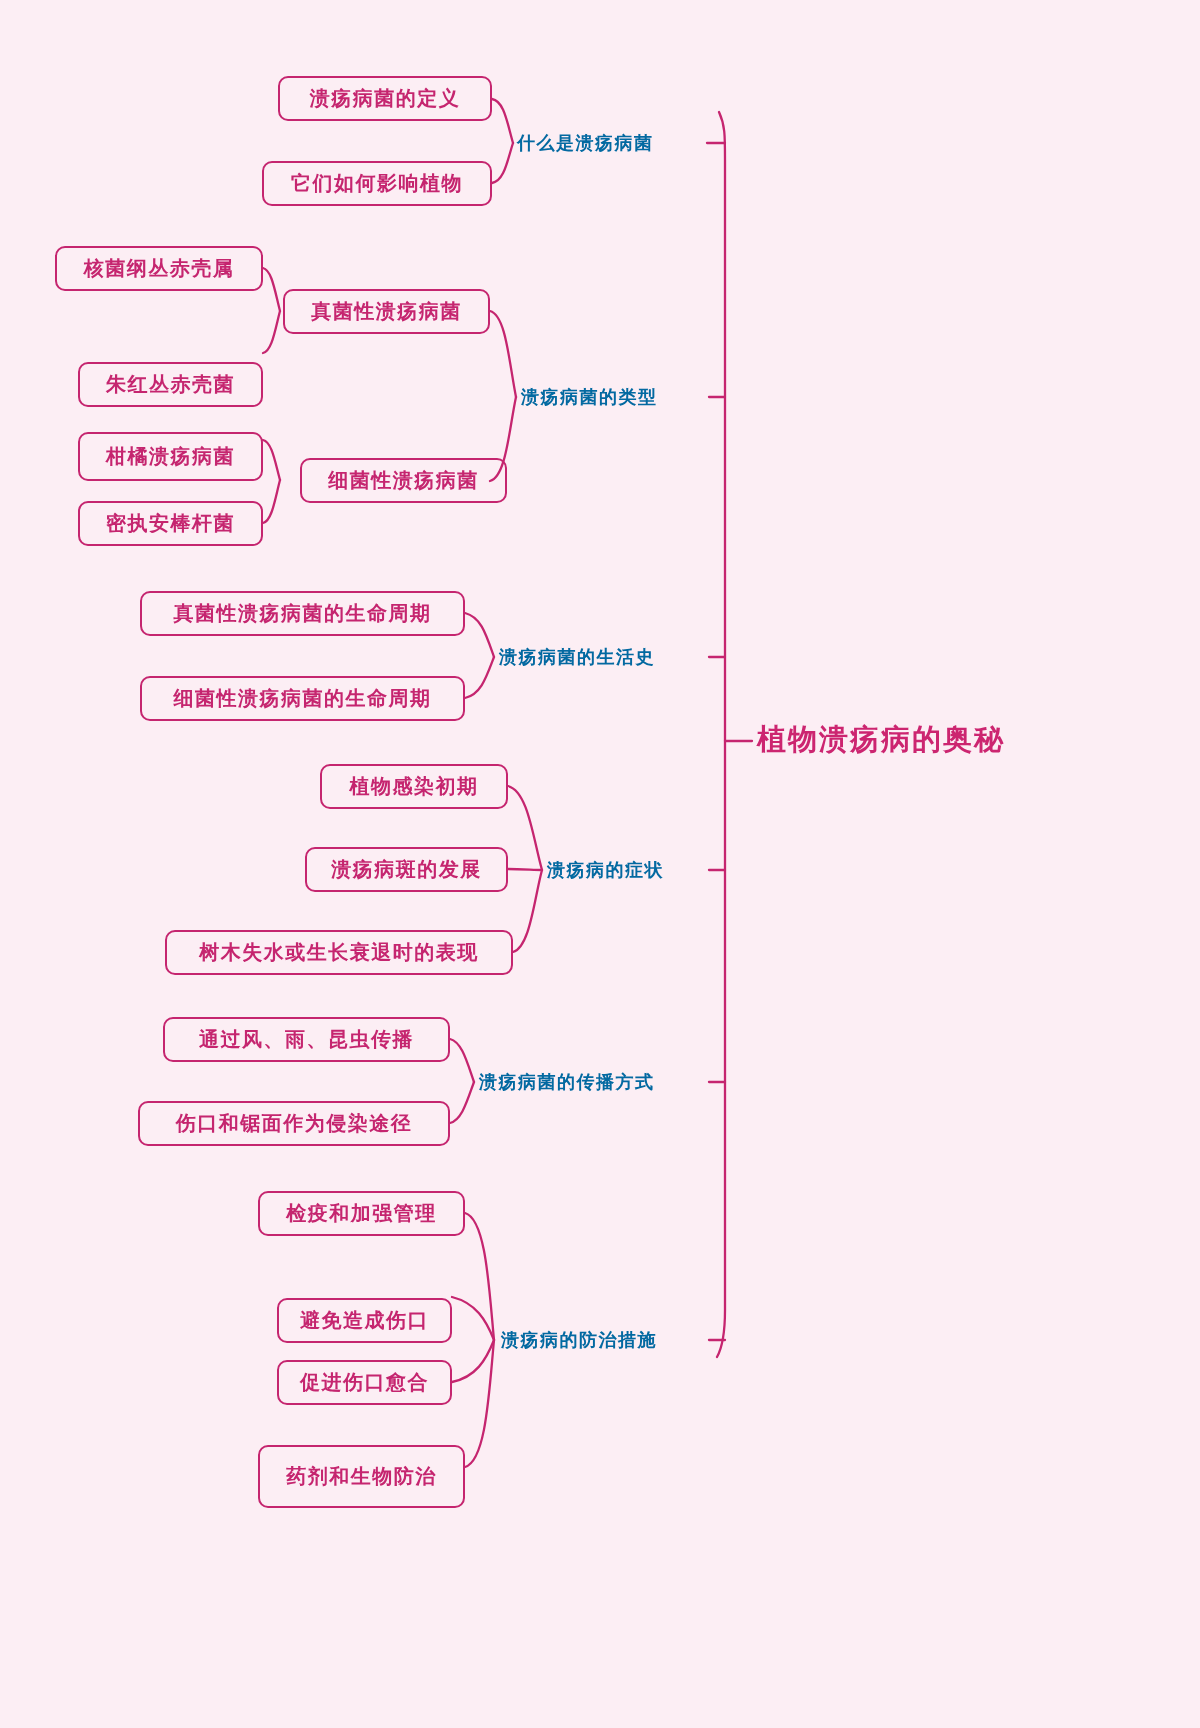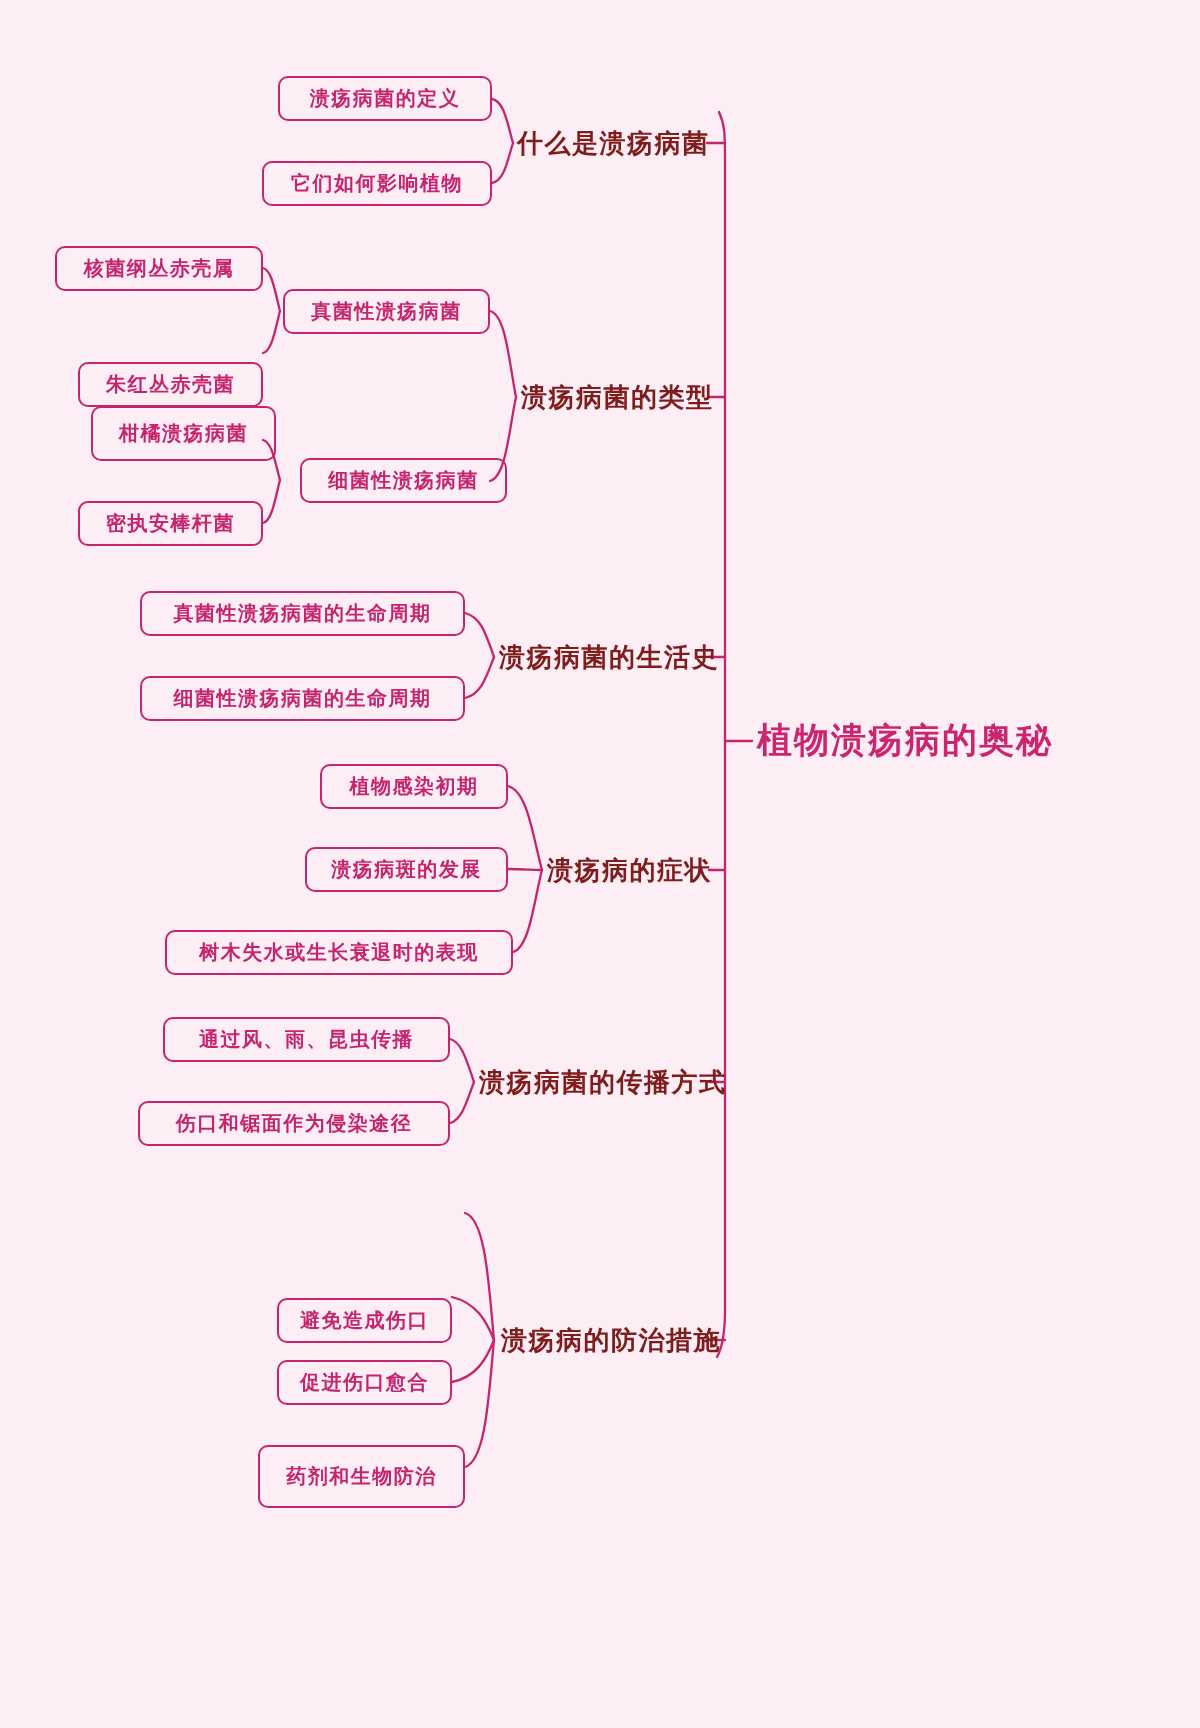"什么是溃疡病菌" .node-plain { color: #7f1d1d -> #0369a1; font-size: 26px -> 18px }
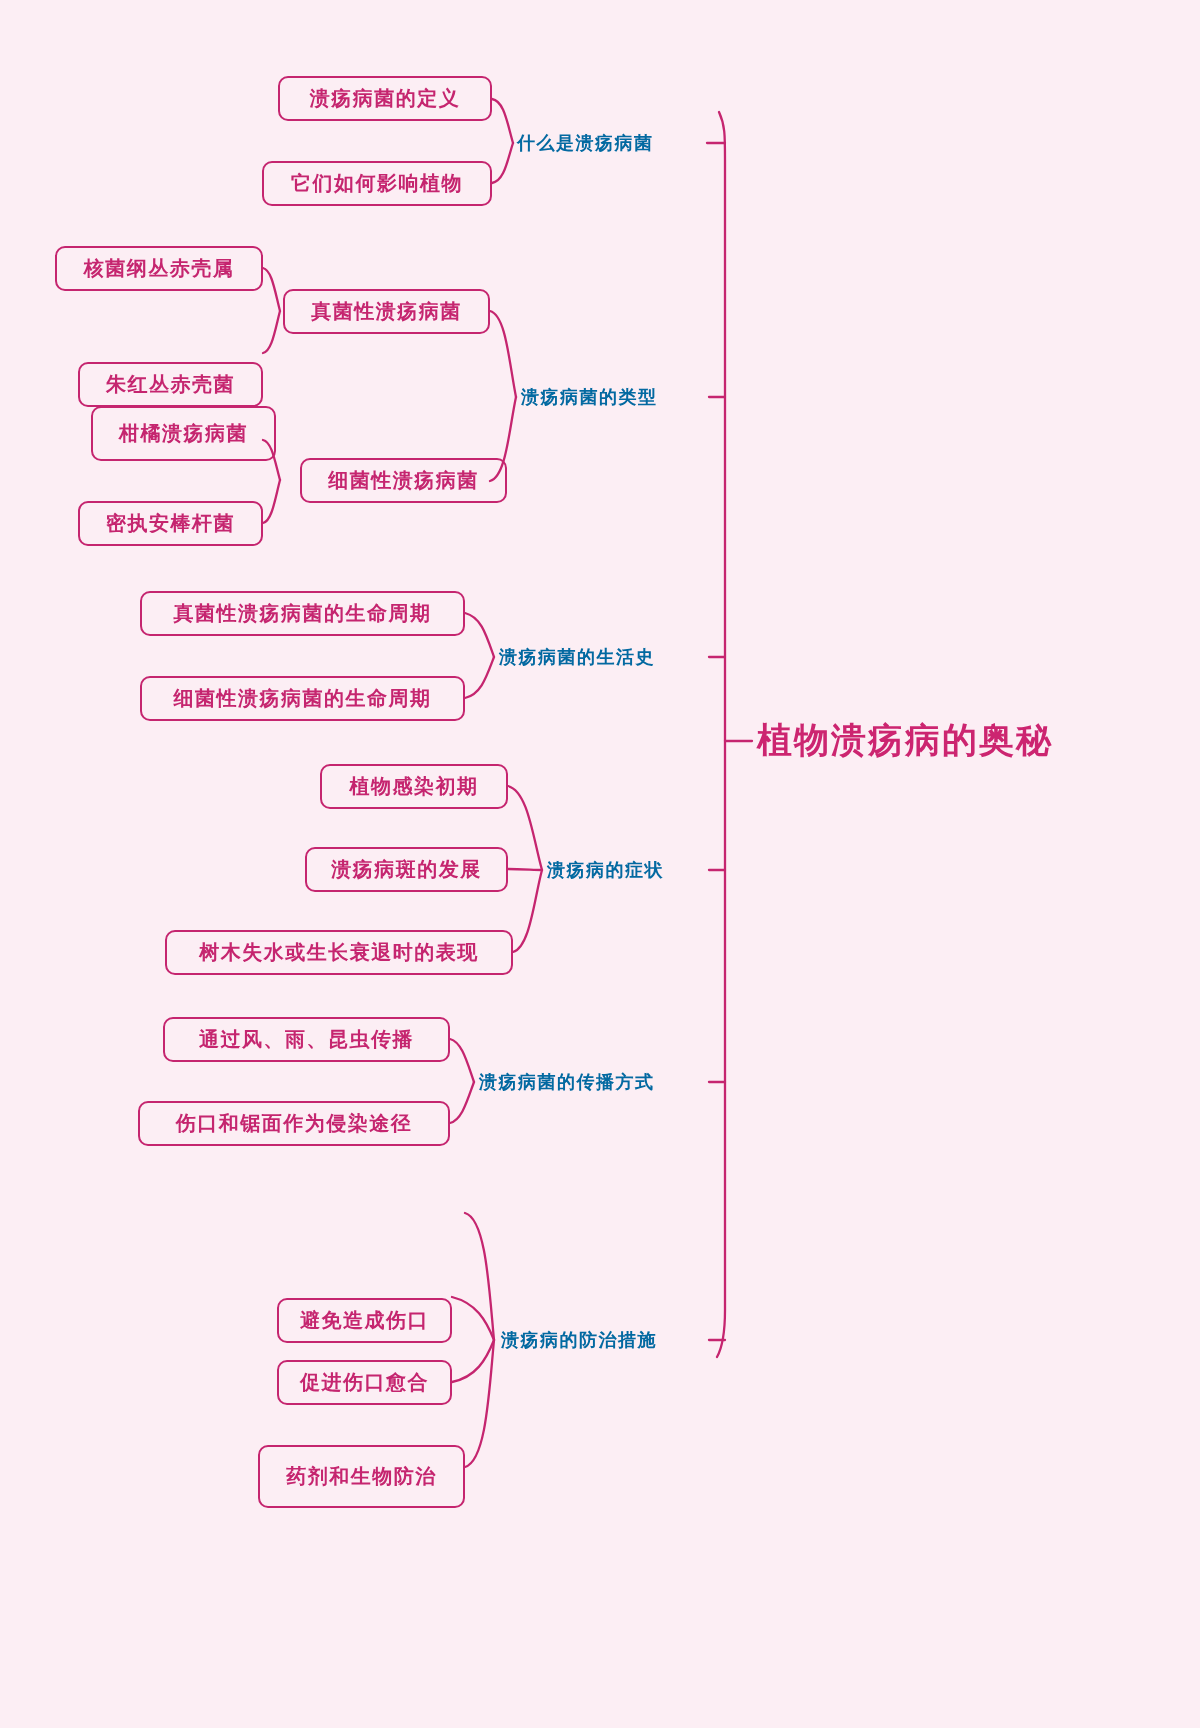"柑橘溃疡病菌" div.node-box { height: 55px -> 49px; margin-left: 13px -> none; top: 406px -> 432px }
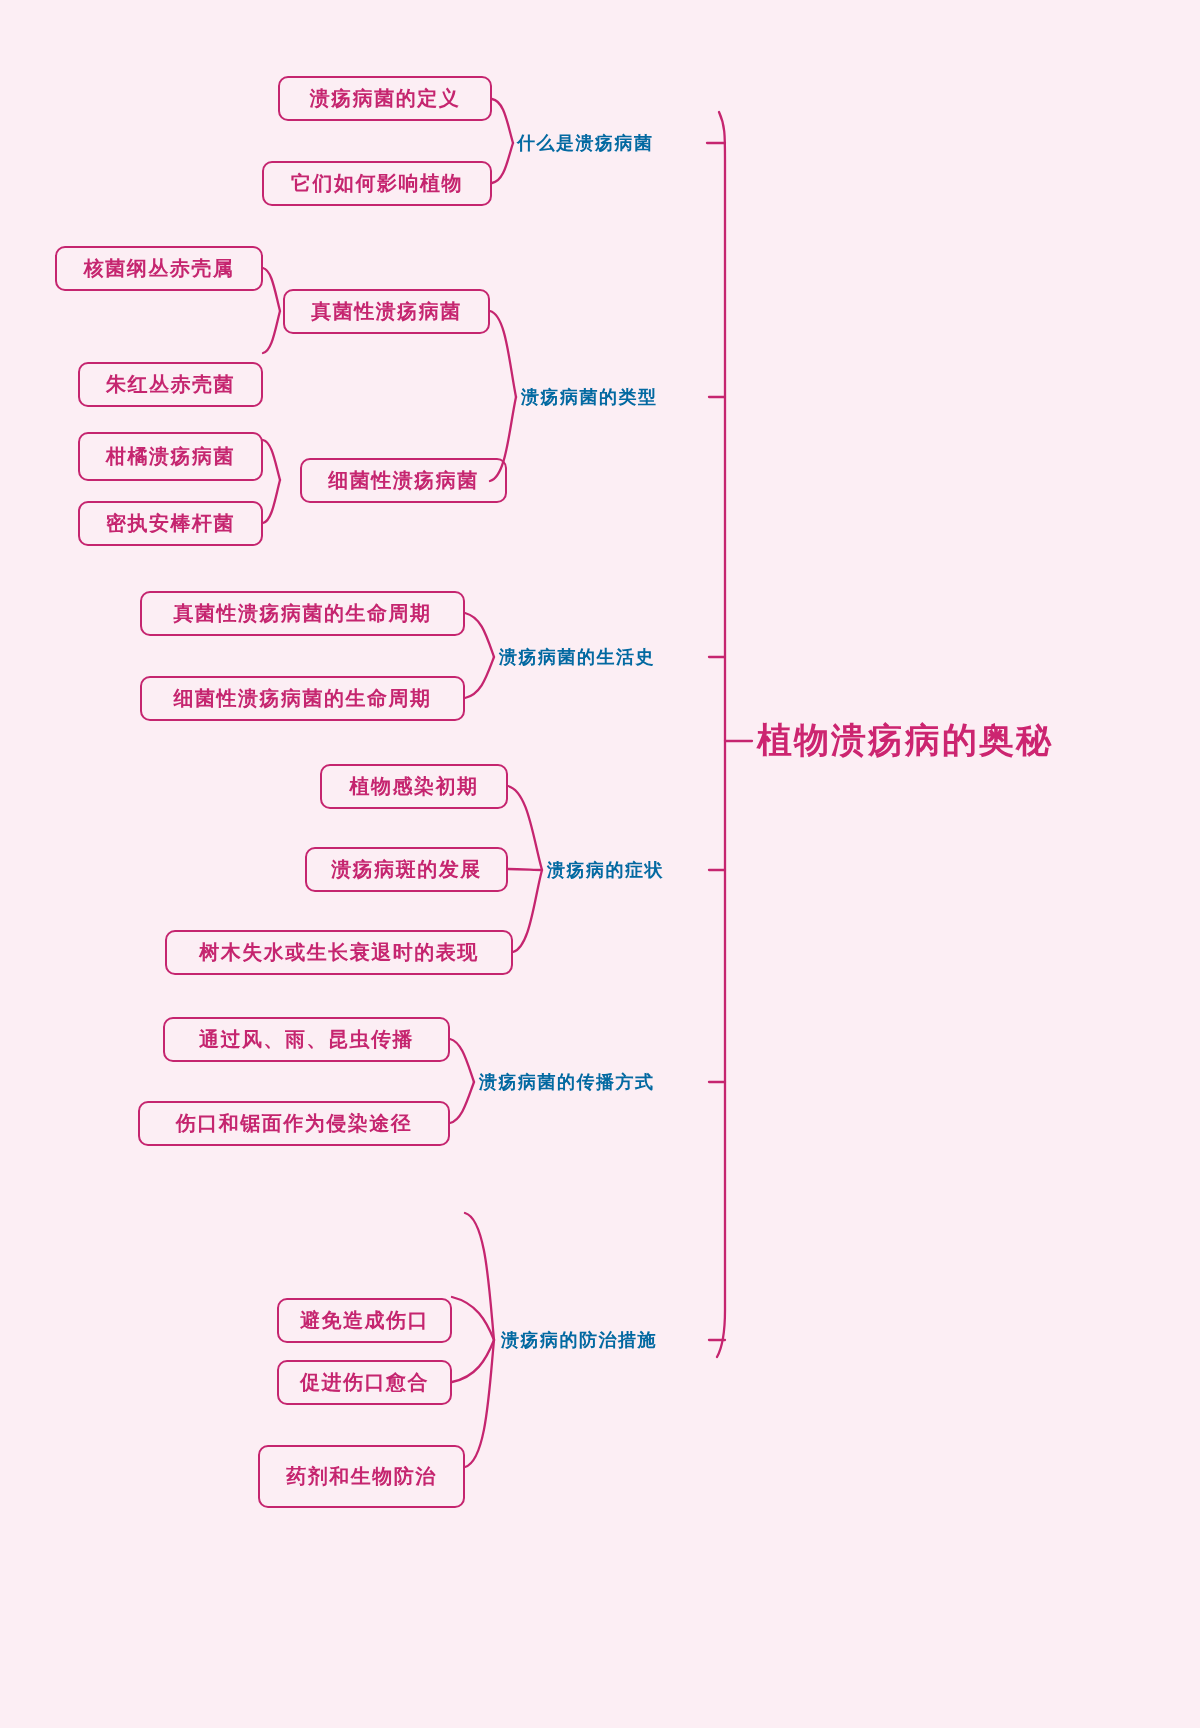"植物溃疡病的奥秘" .root-node { font-size: 35px -> 29px }
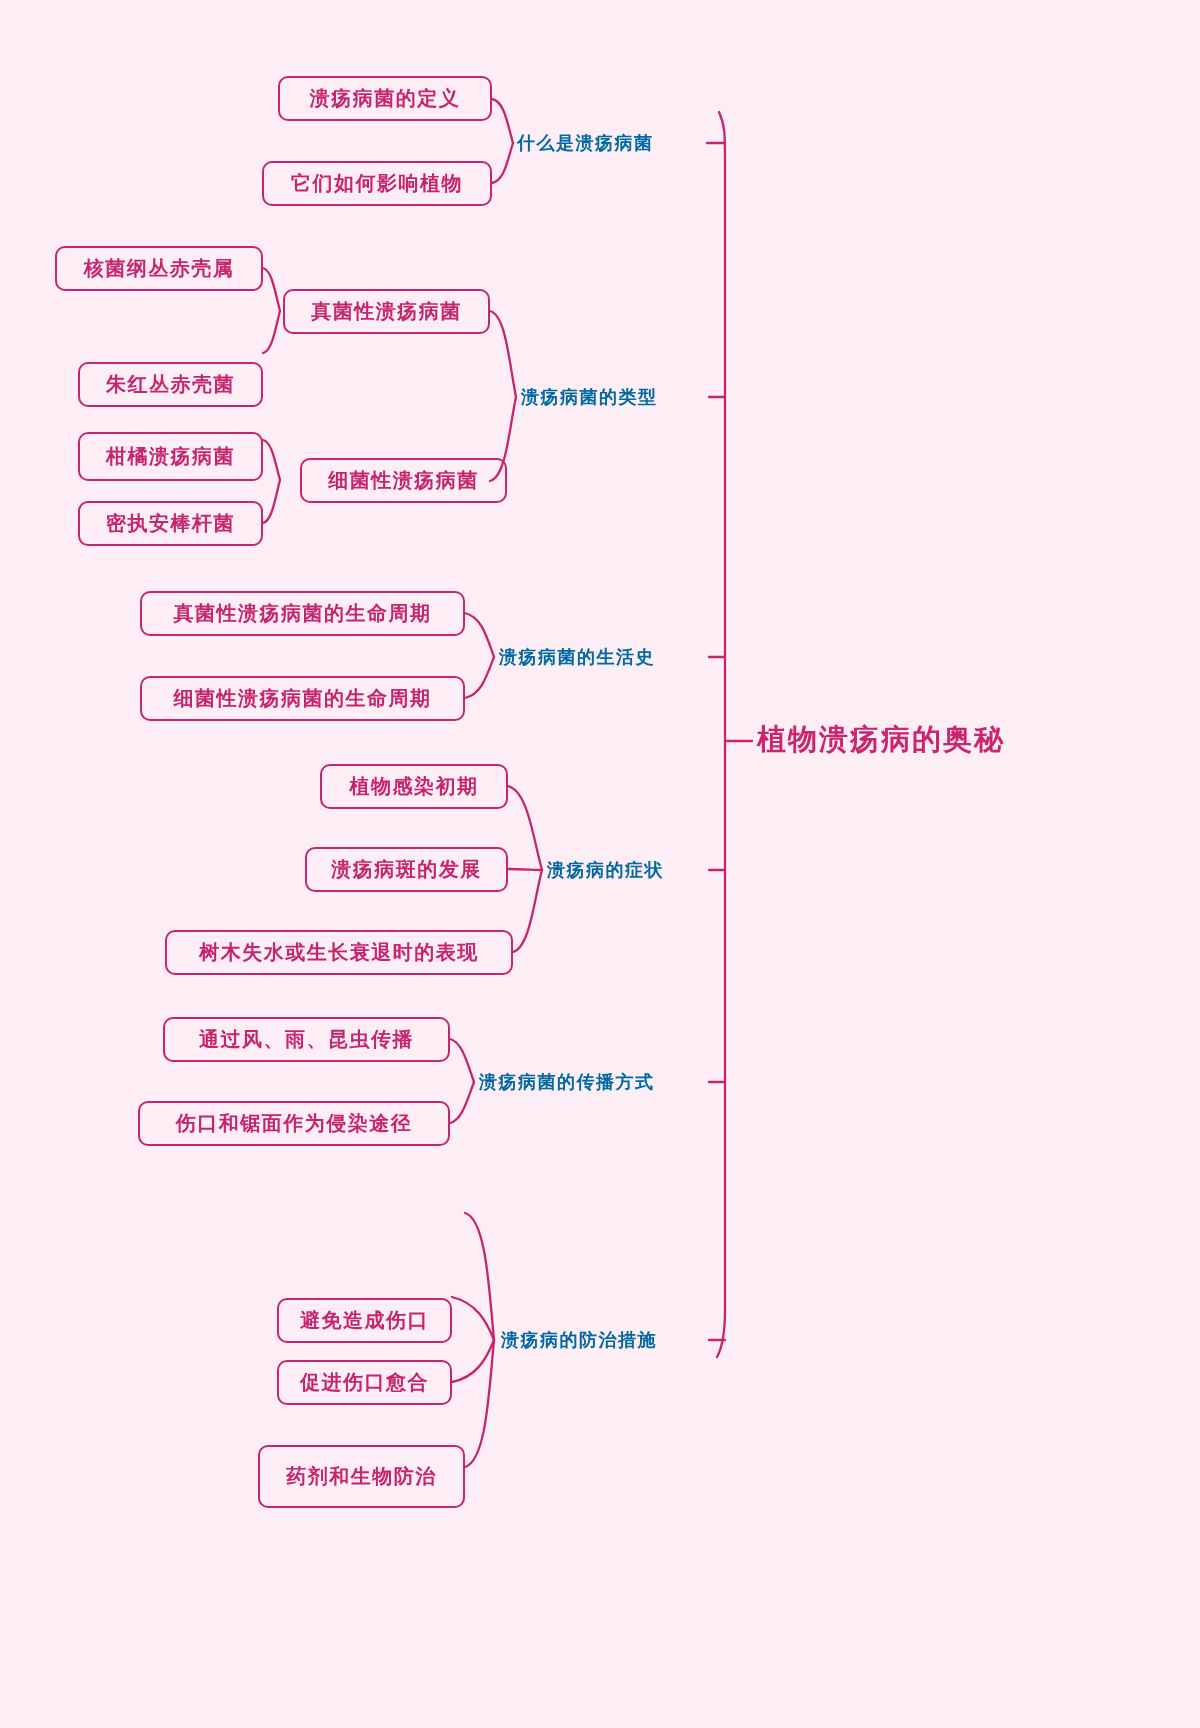"检疫和加强管理" div.node-box { html: none -> <div>检疫和加强管理</div> }
